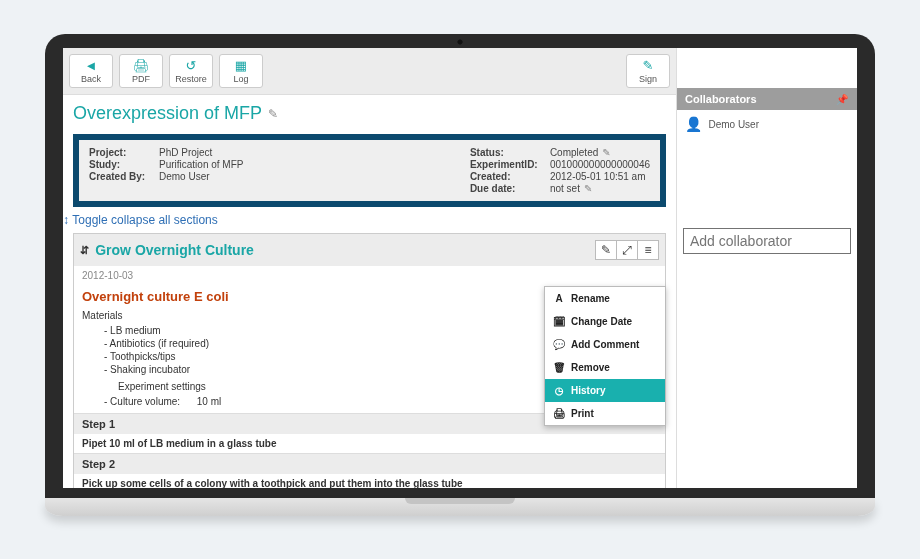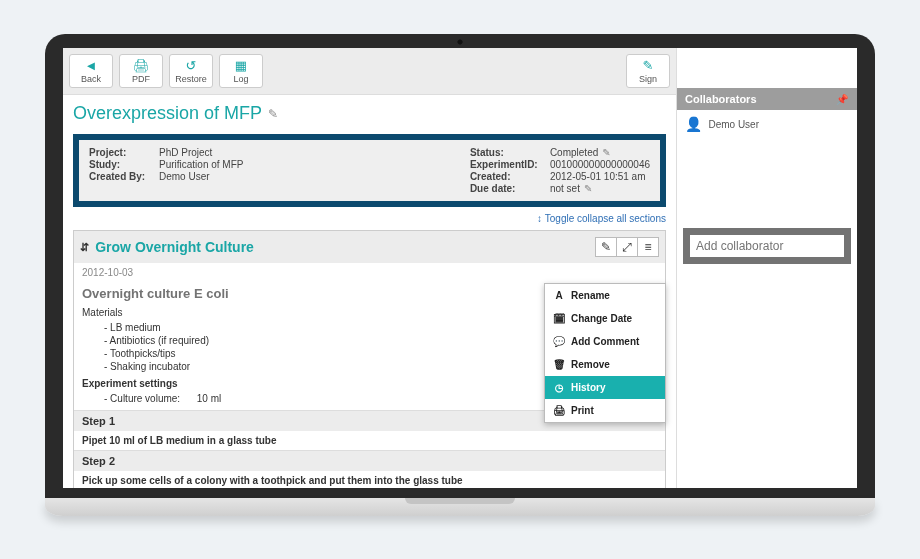"Toggle collapse all sections" .toggle-line { font-size: 10px -> 12px; text-align: right -> left }
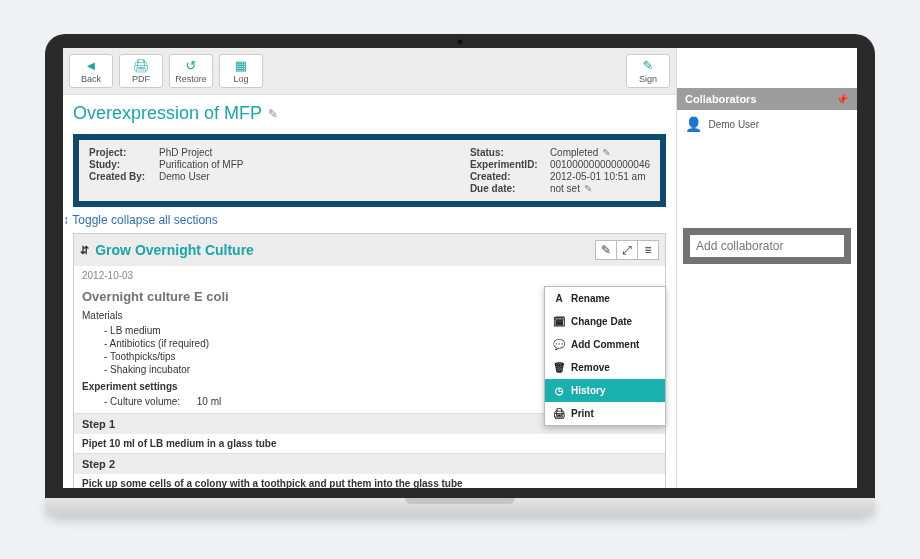"Add collaborator" .side-col input { border: 7px solid #737373 -> 1px solid #737373; font-size: 12px -> 14px }
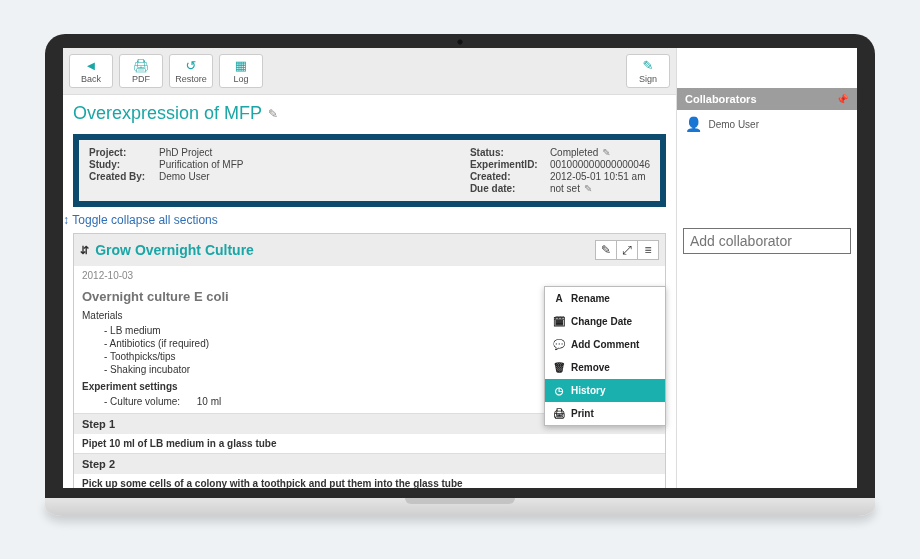"Overnight culture E coli" .sub-title { color: #737373 -> #c2410c }
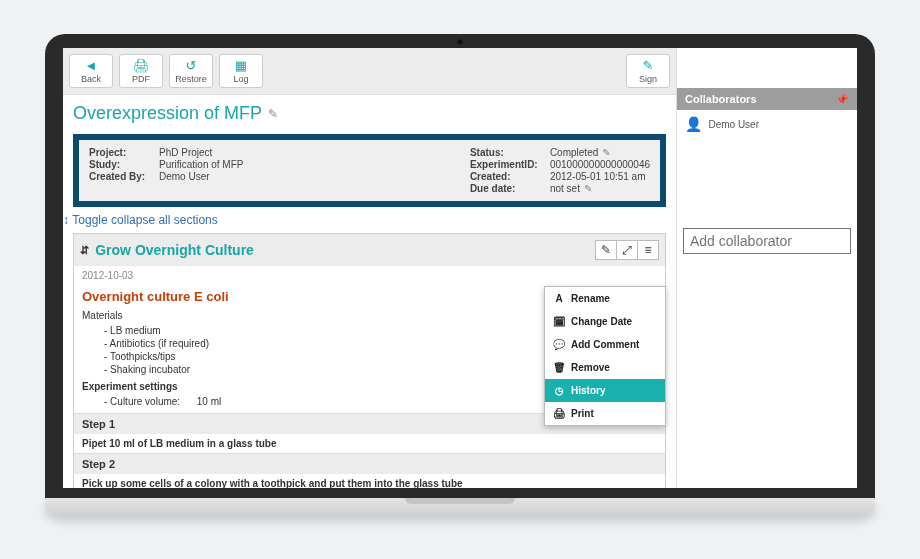"Experiment settings" div { font-weight: bold -> normal; margin-left: none -> 36px }
